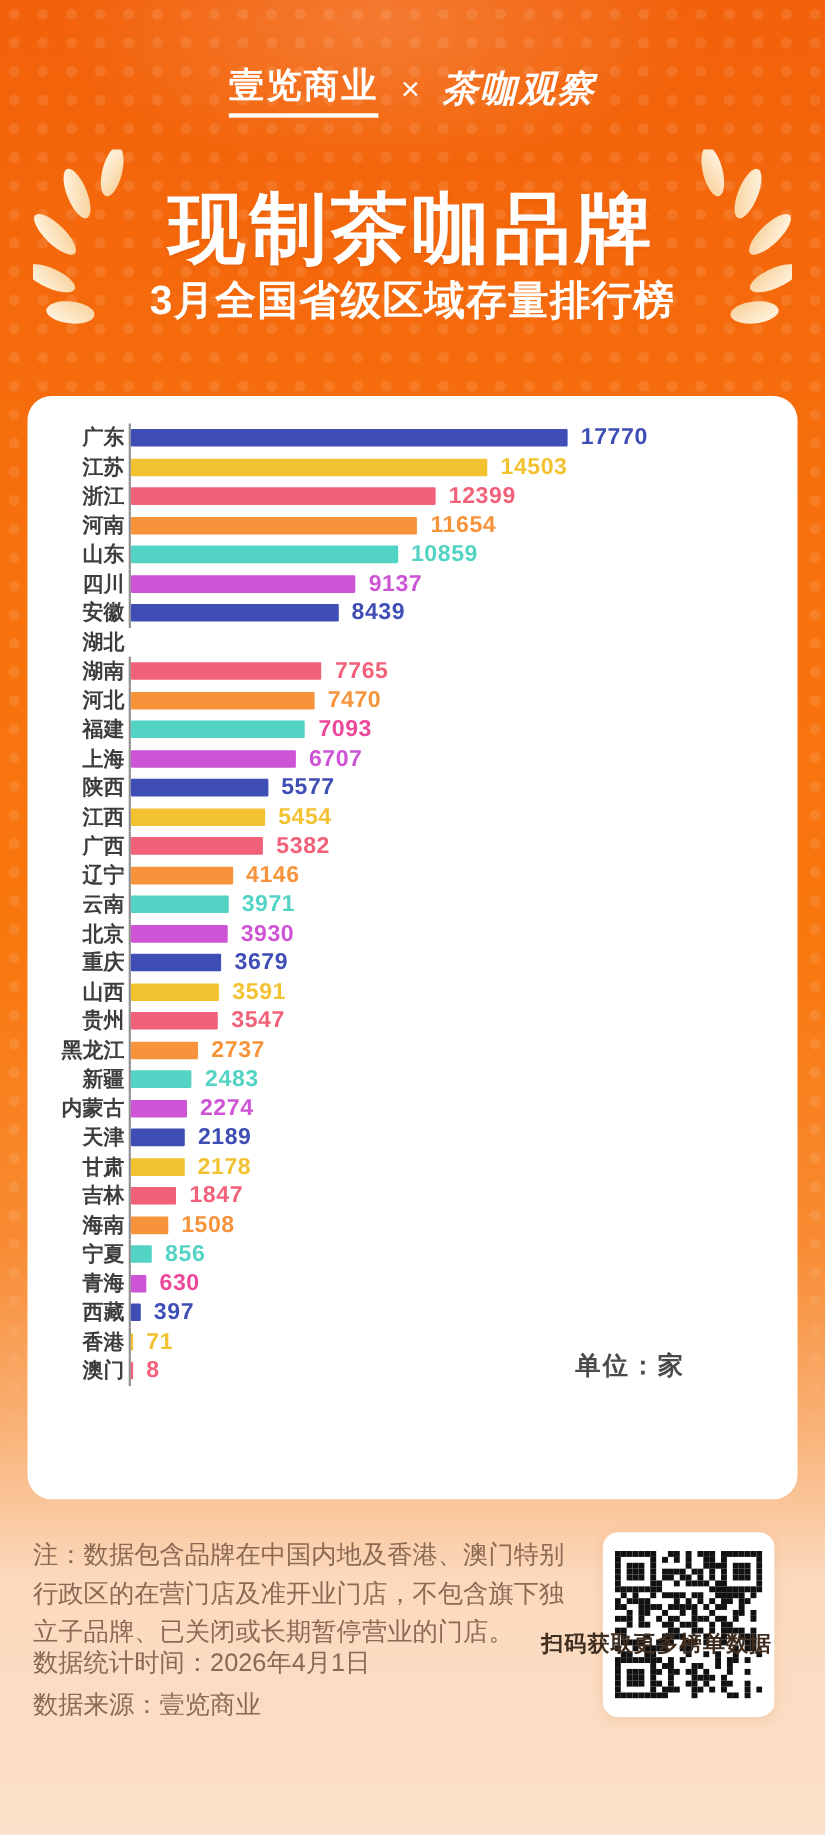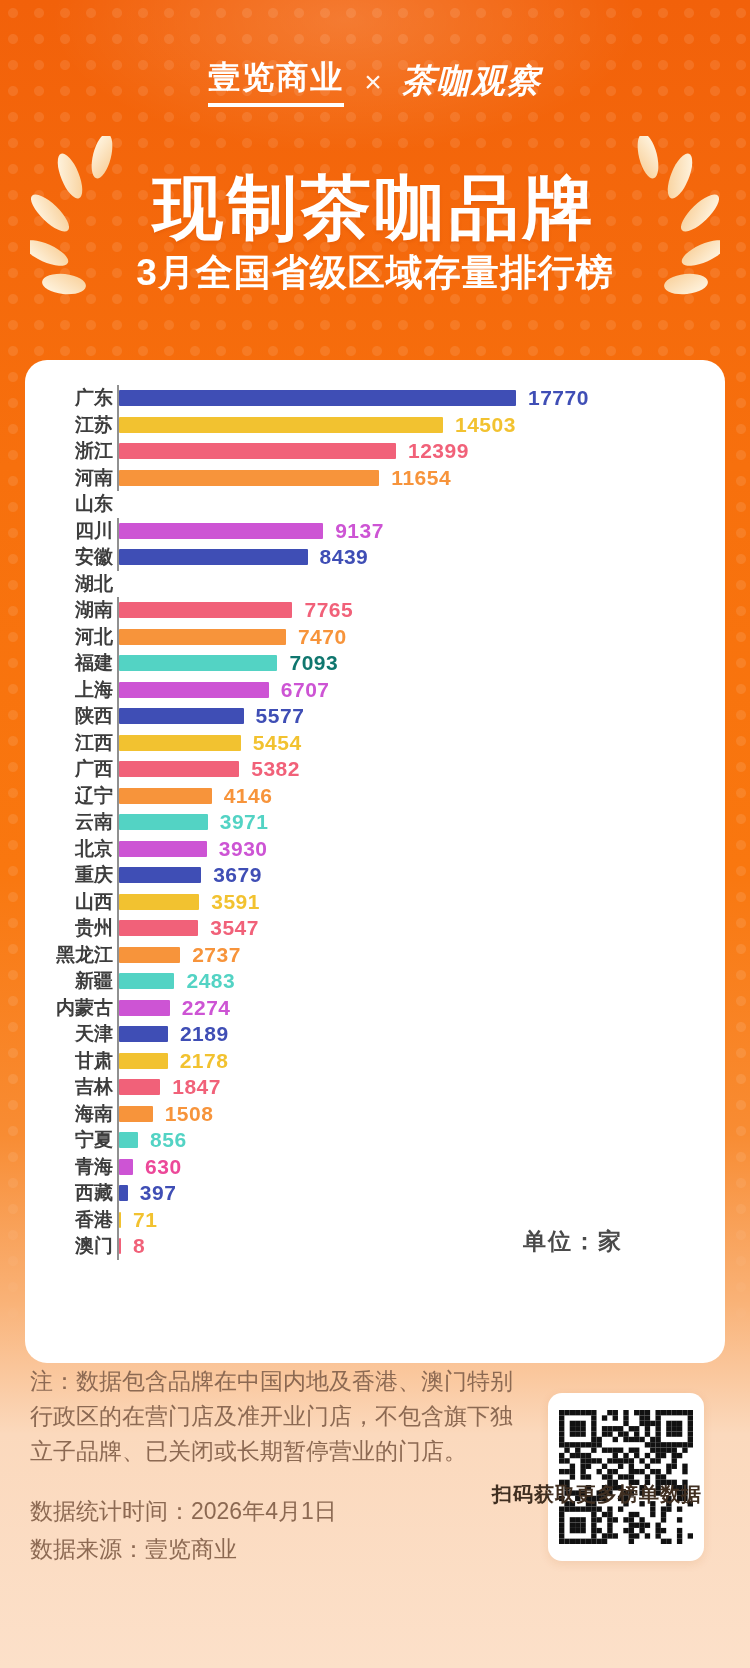"10859" span.bararea { html: none -> <span> <span></span> <span>10859</span> </span> }
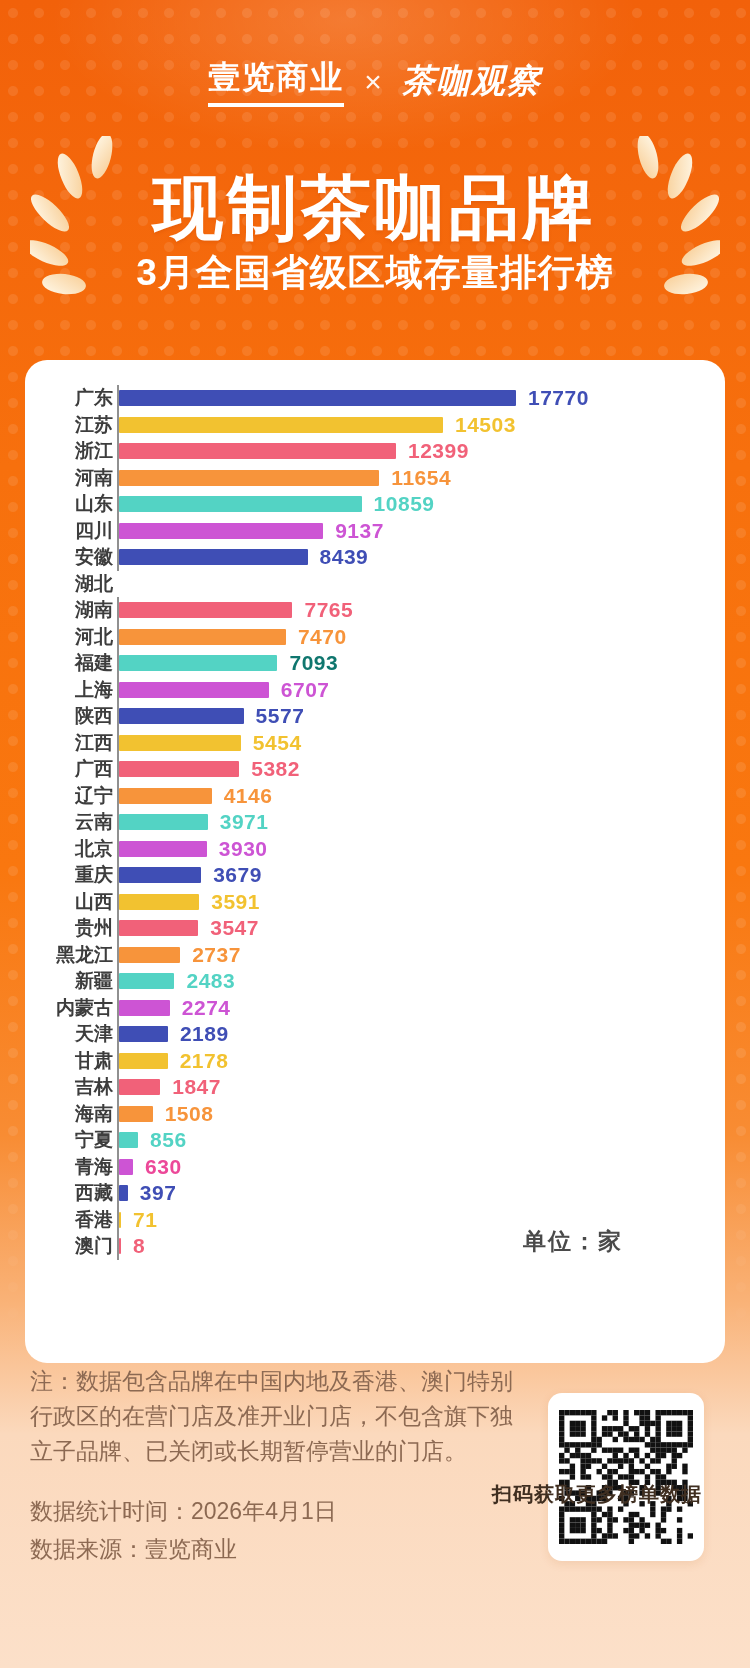"7093" span.val { color: #0f766e -> #ec4899 }
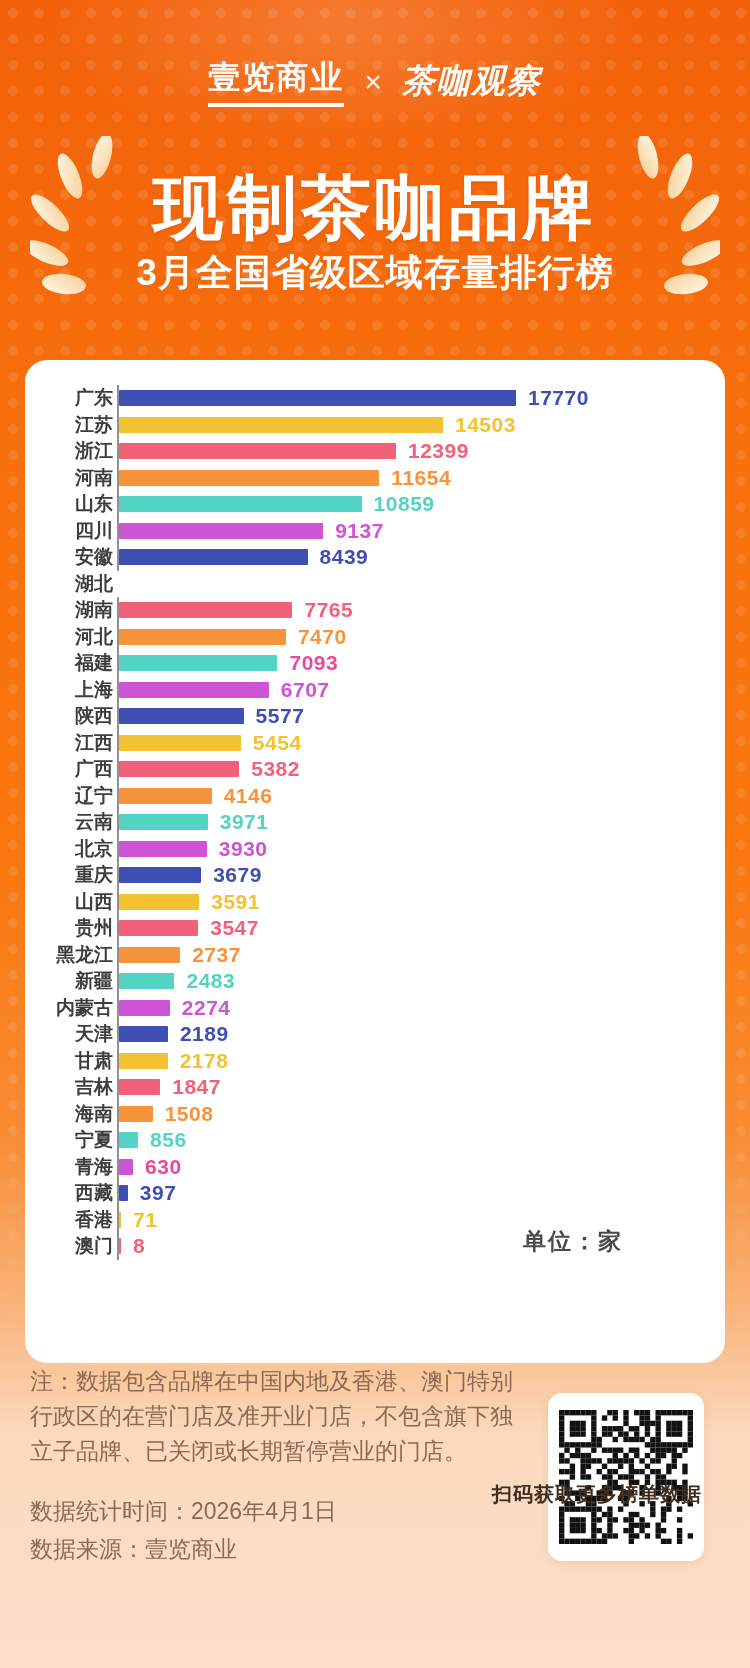"注：数据包含品牌在中国内地及香港、澳门特别行政区的在营门店及准开业门店，不包含旗" .note { top: 1364px -> 1396px }
